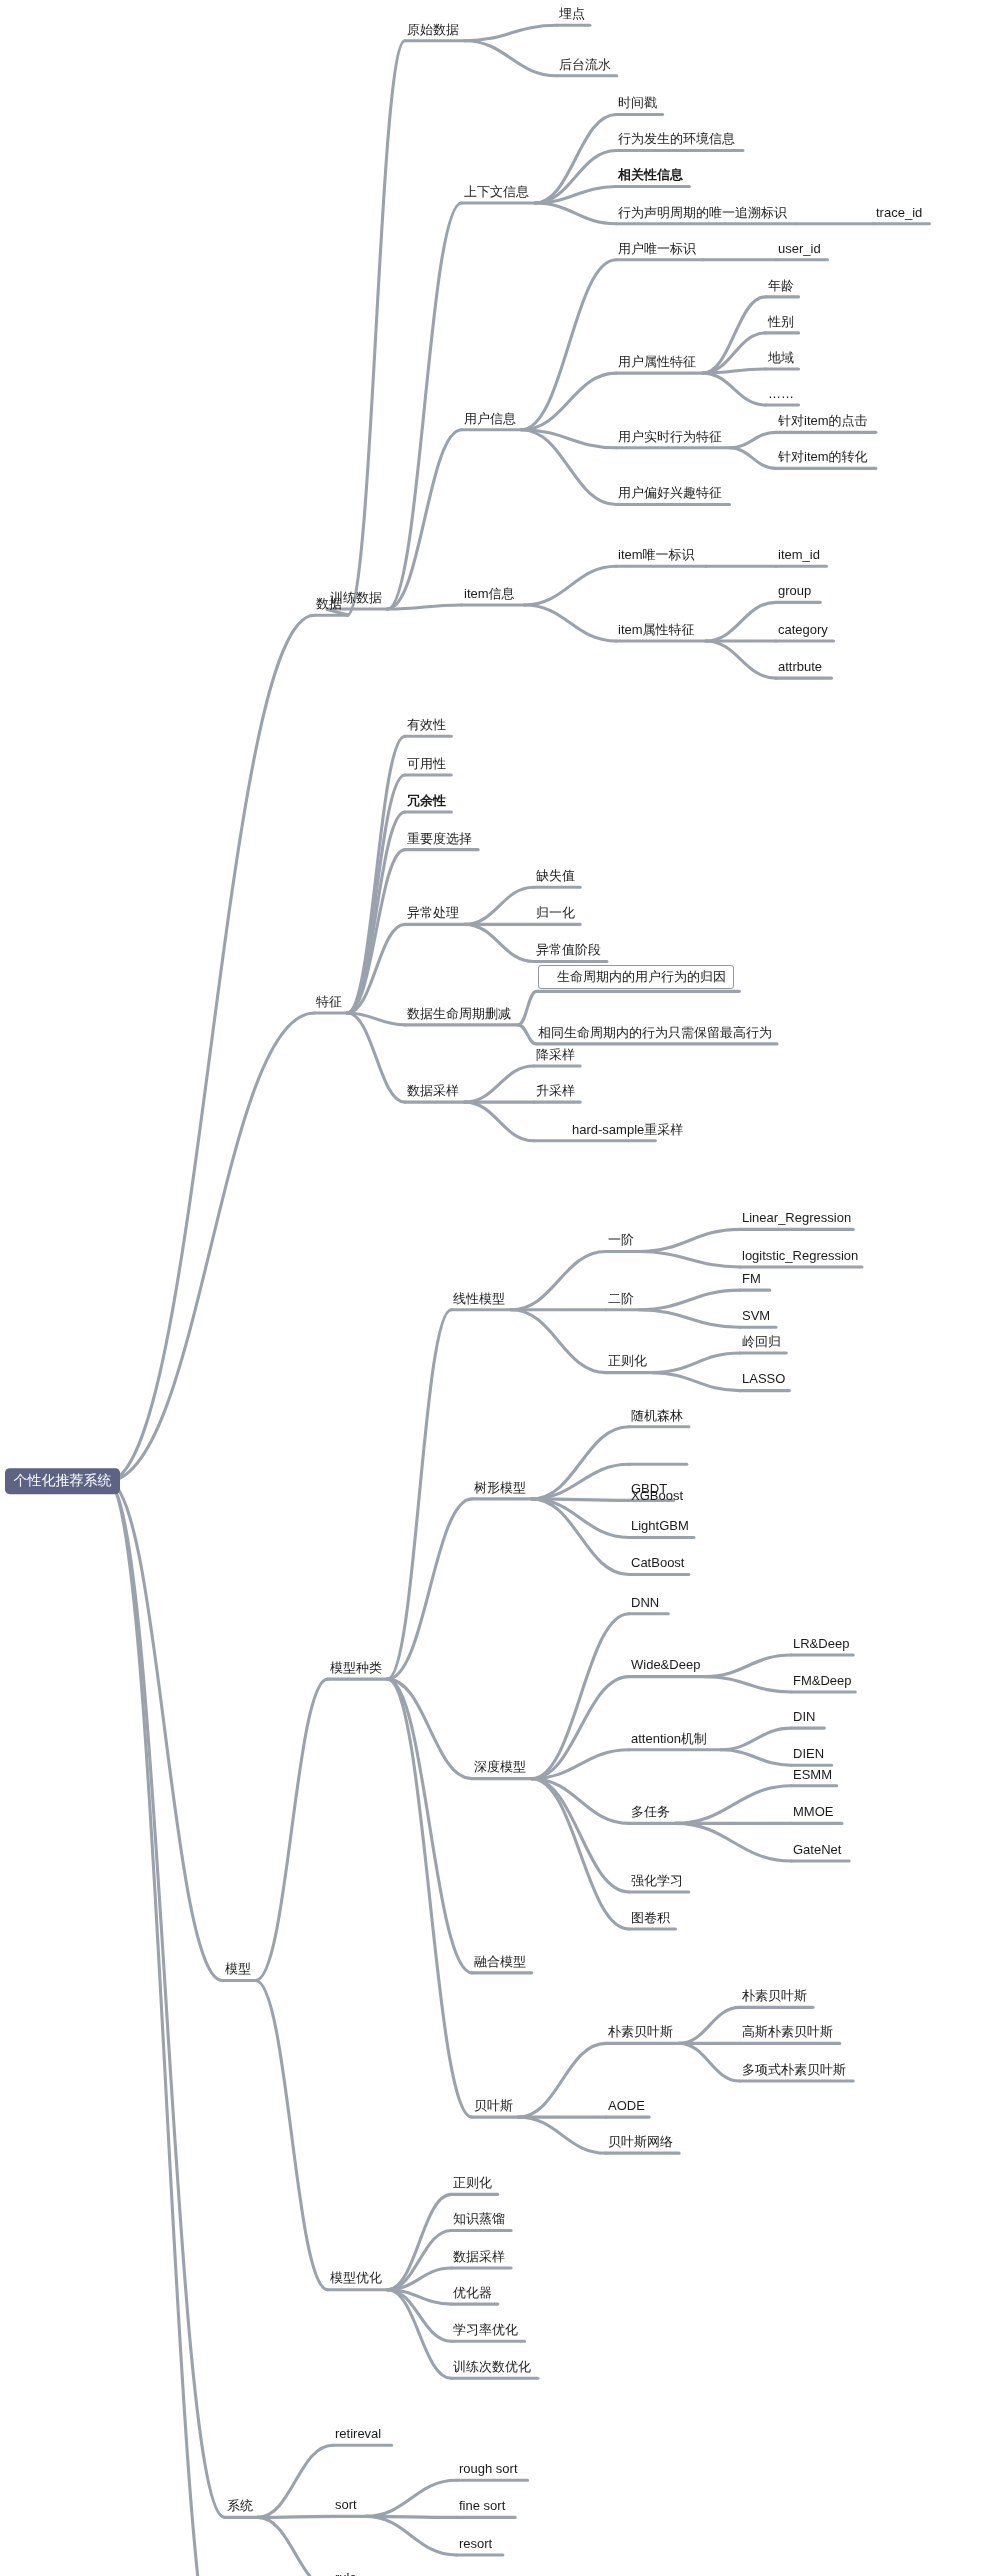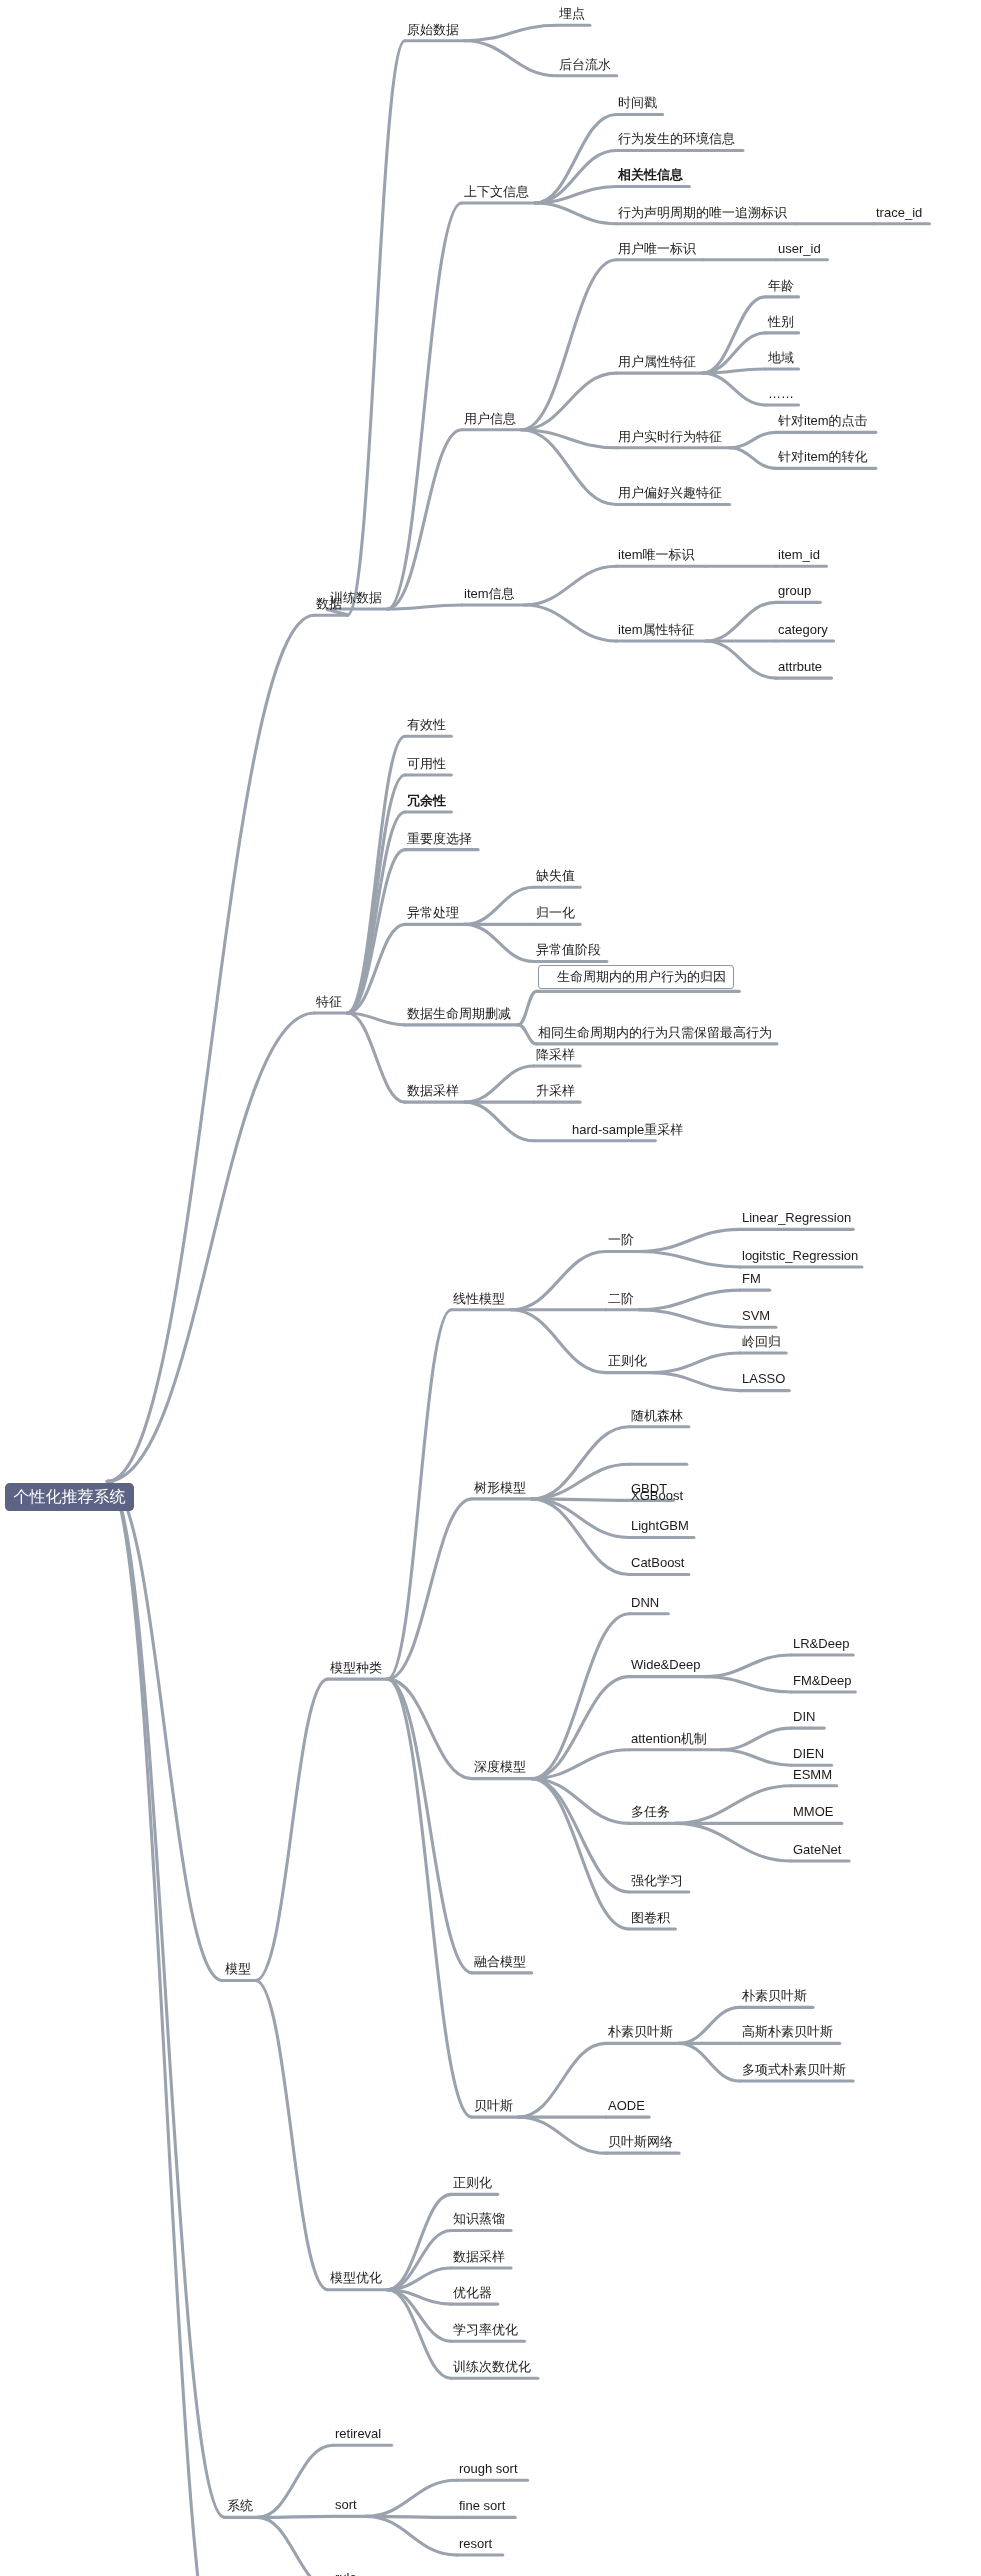"个性化推荐系统" .node.root { font-size: 16px -> 14px; margin-top: 16px -> none }
